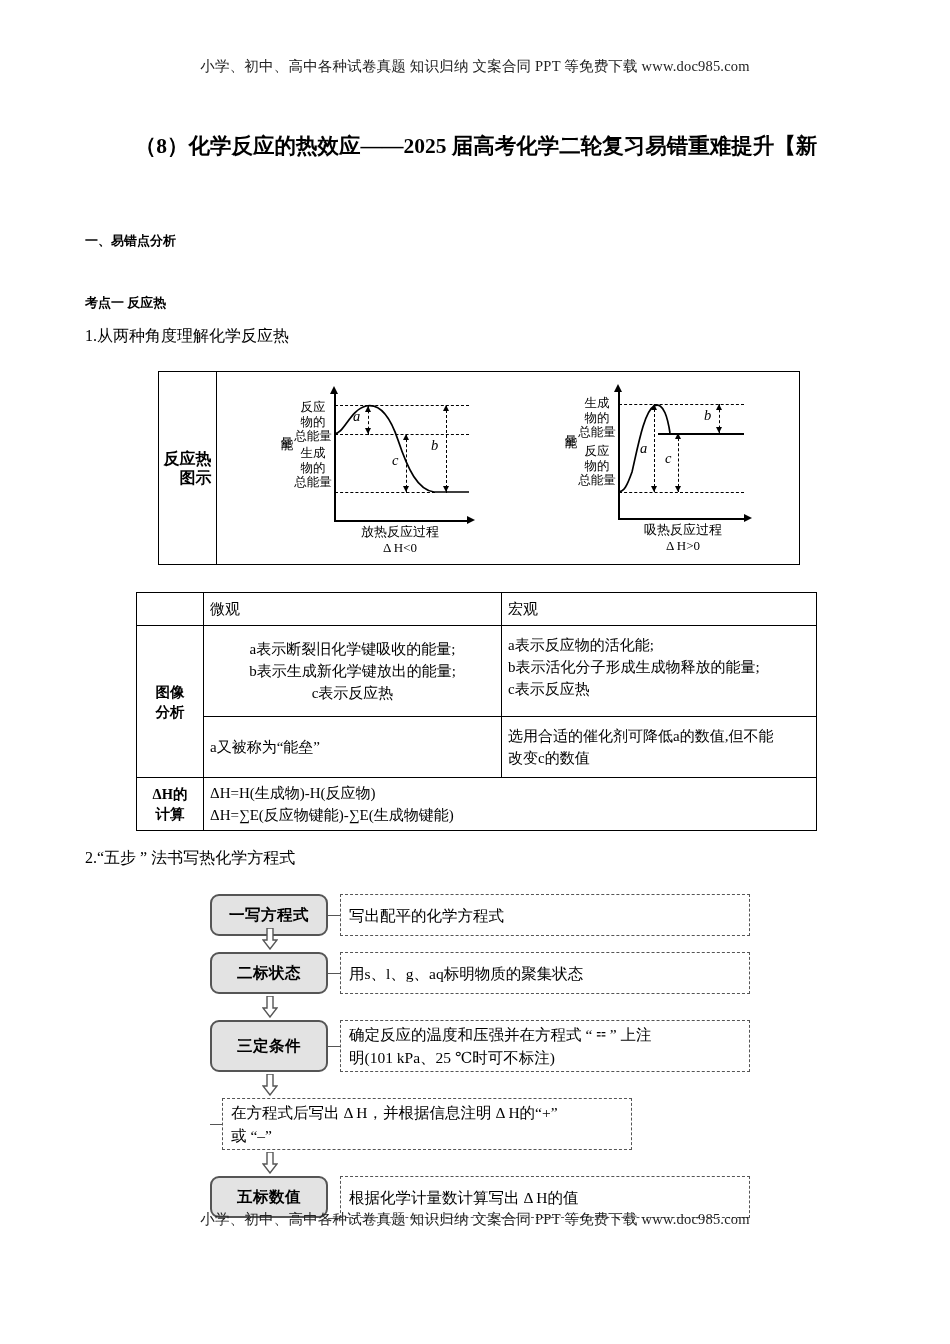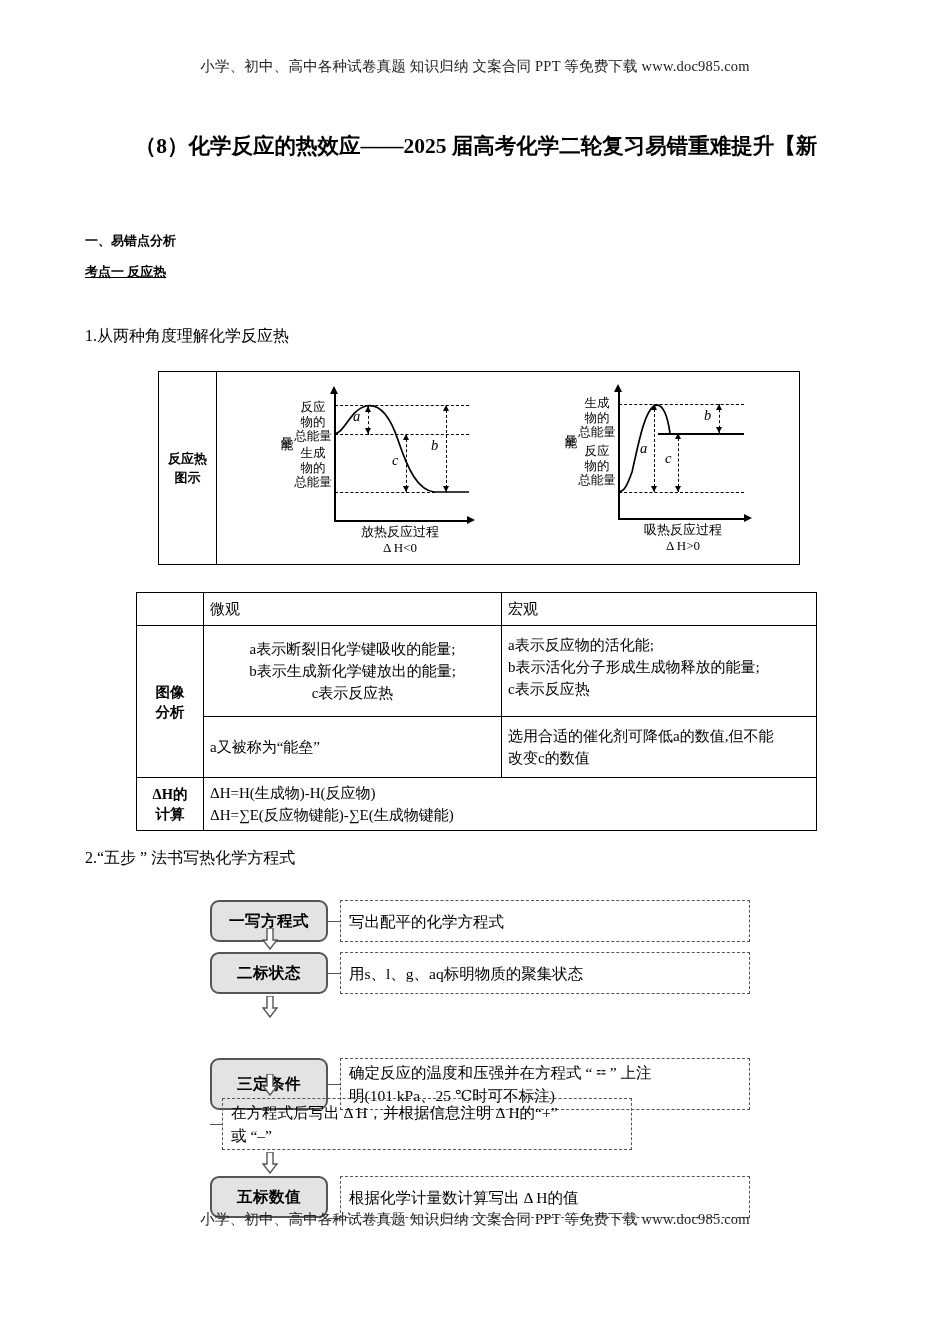"考点一 反应热" #sec-2 { text-decoration: underline -> none; top: 263px -> 294px }
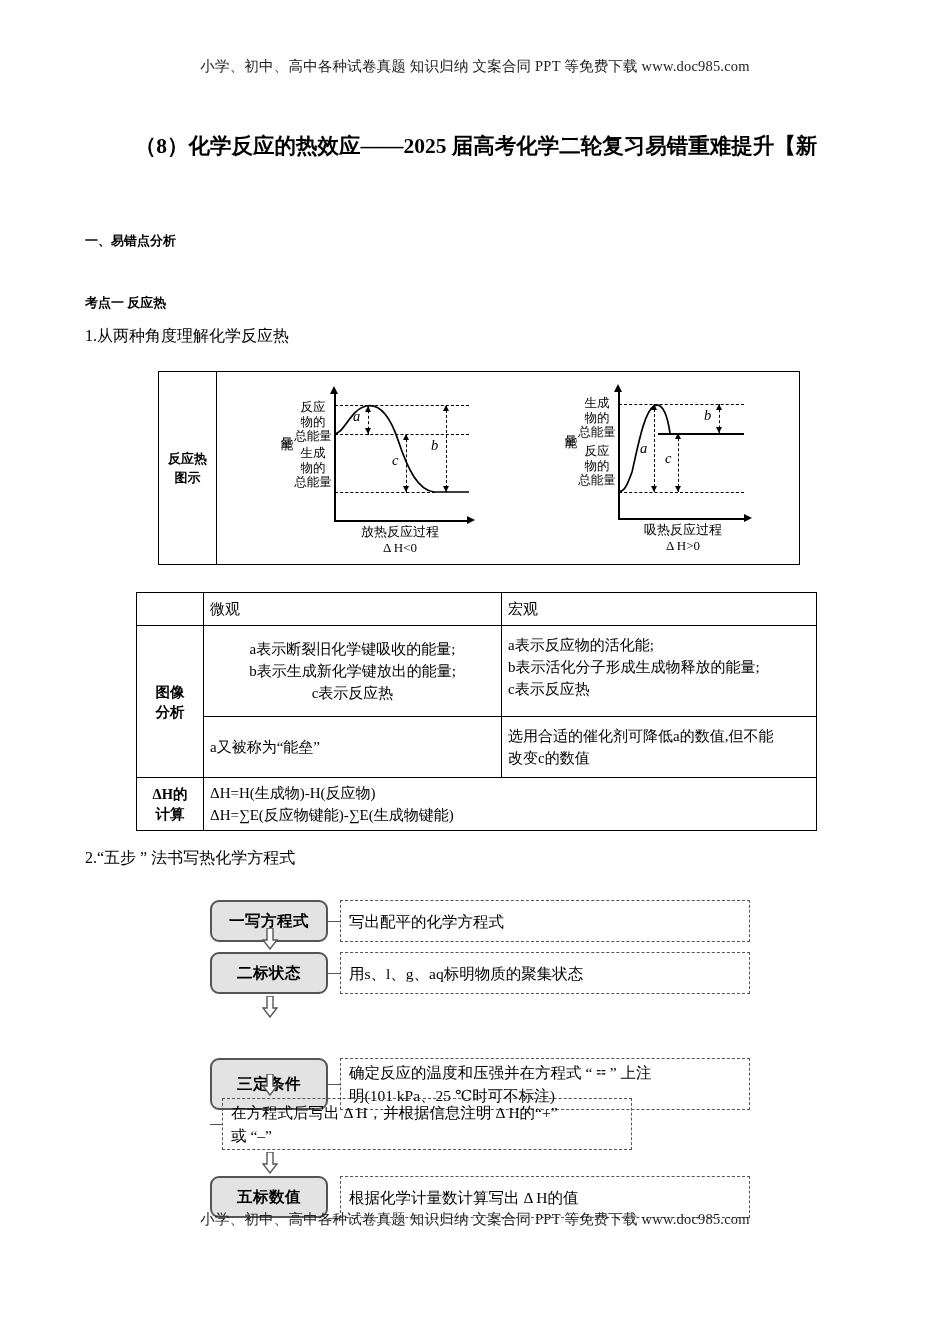"反应热" .tbl-diagram .rowlabel { font-size: 13px -> 16px; text-align: center -> right }
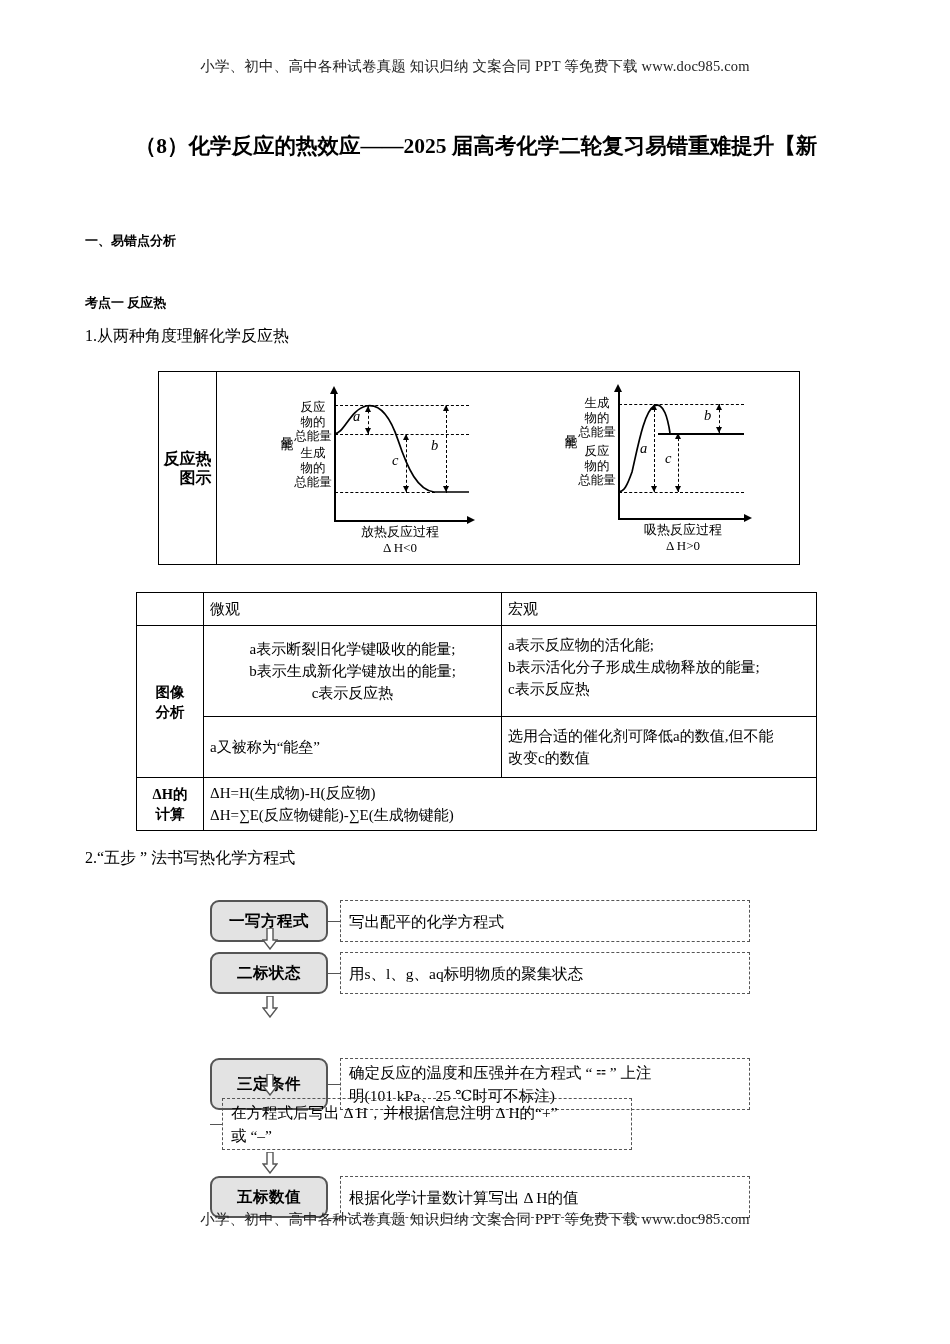"一写方程式" div.flow-row { top: 16px -> 10px }
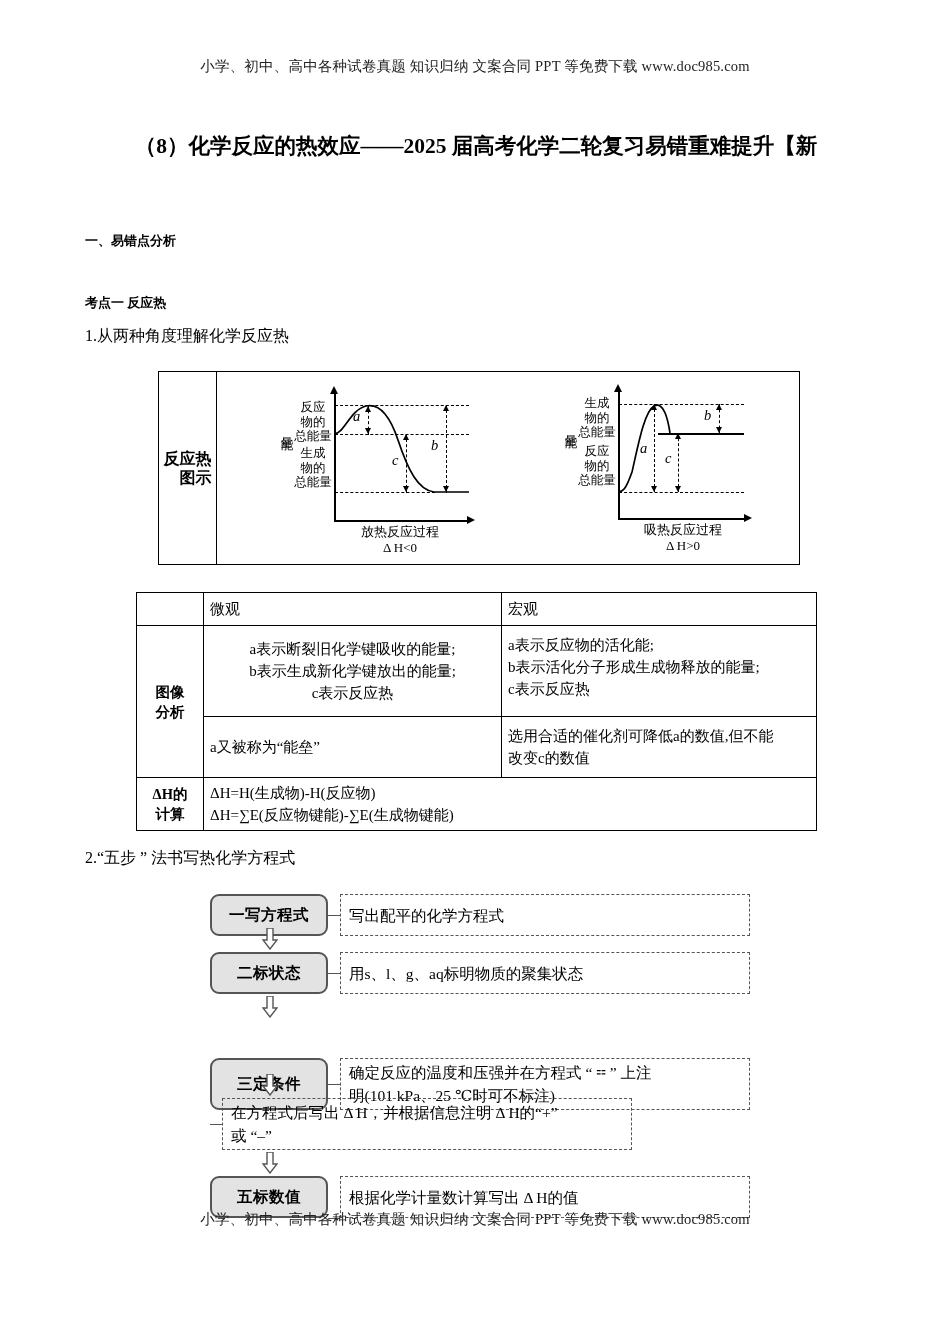"三定条件" div.flow-row { margin-top: 38px -> none }
